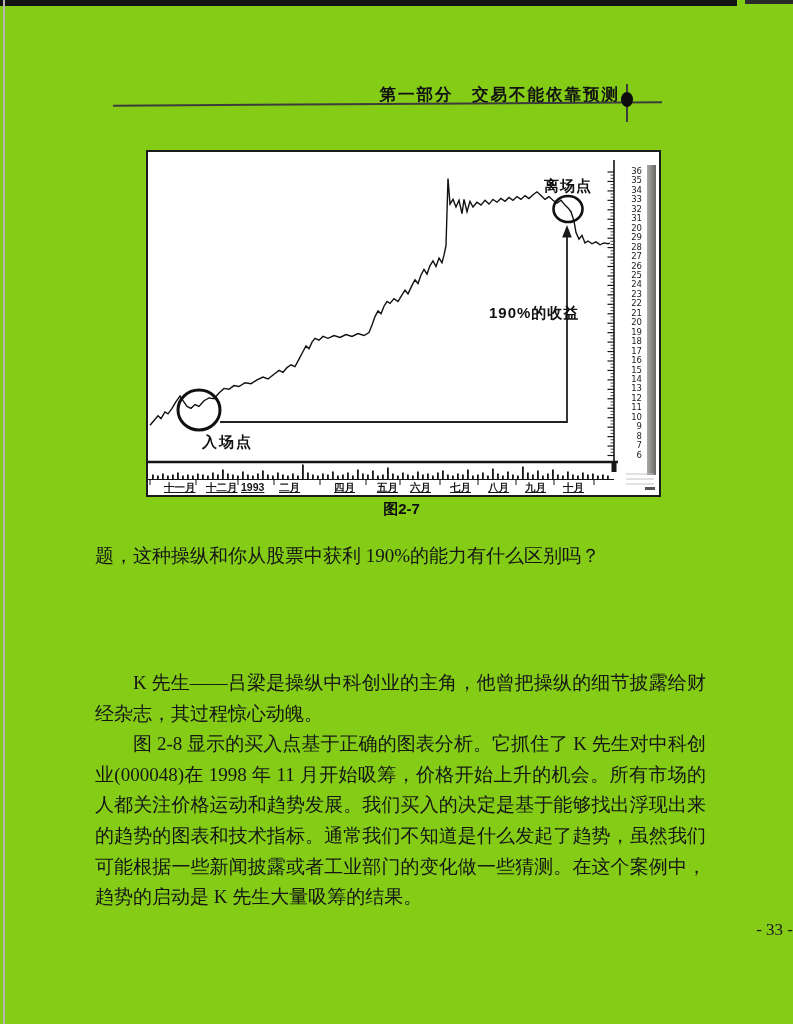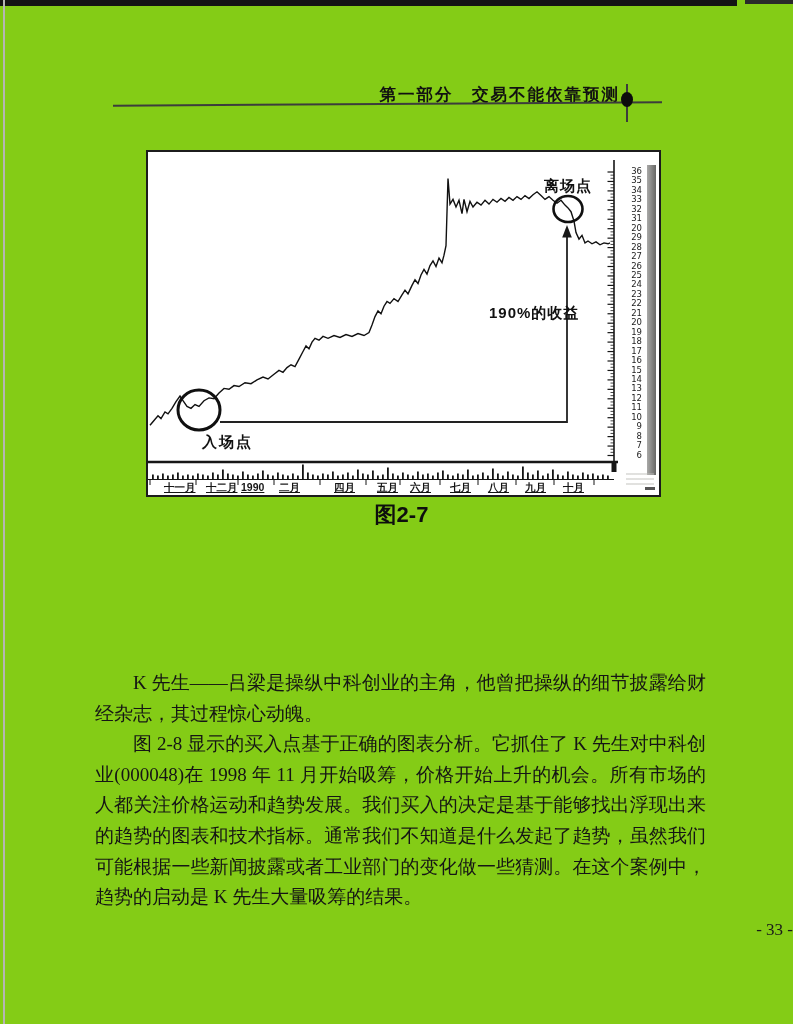"1990" span.xlab { text: 1990 -> 1993 }
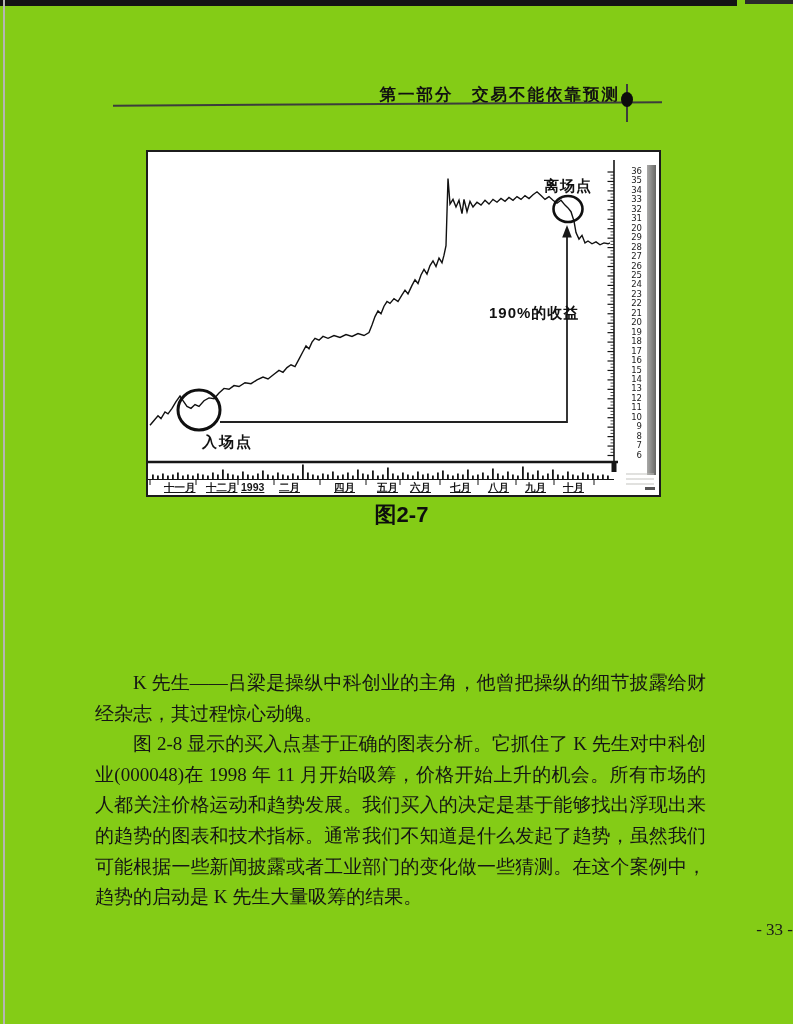"图2-7" .fig-caption { font-size: 22px -> 15px }
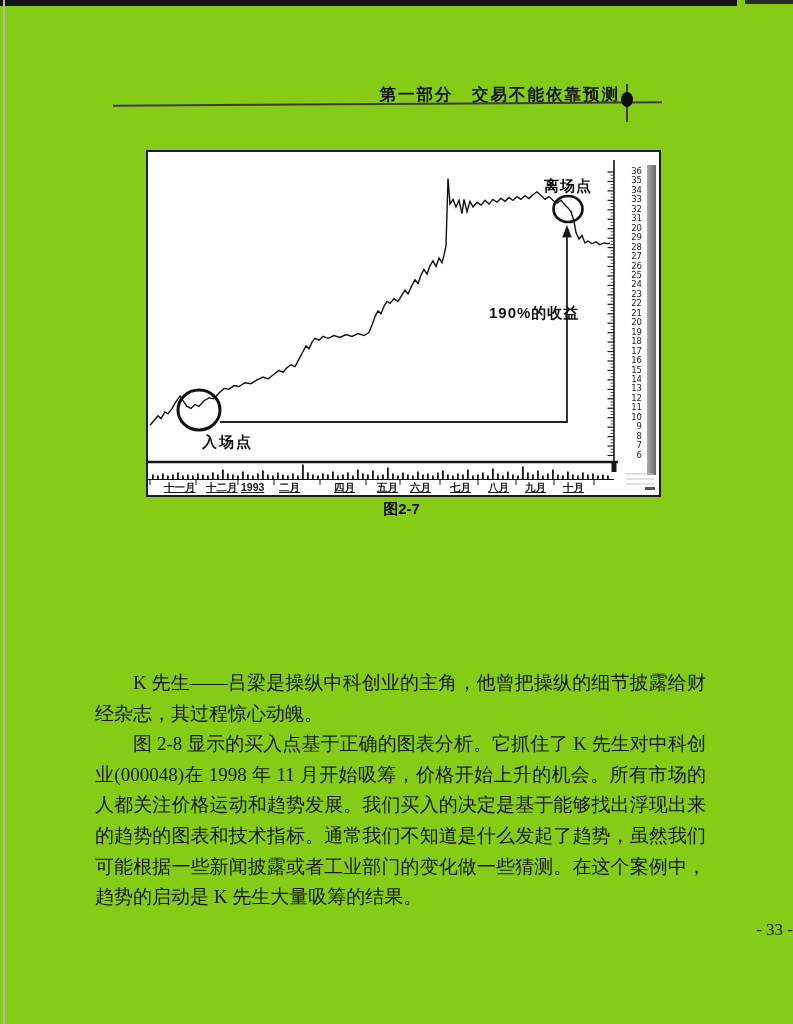"题，这种操纵和你从股票中获利 190%的能力有什么区别吗？" div.intro { html: none -> <div>题，这种操纵和你从股票中获利 190%的能力有什么区别吗？</div> }
